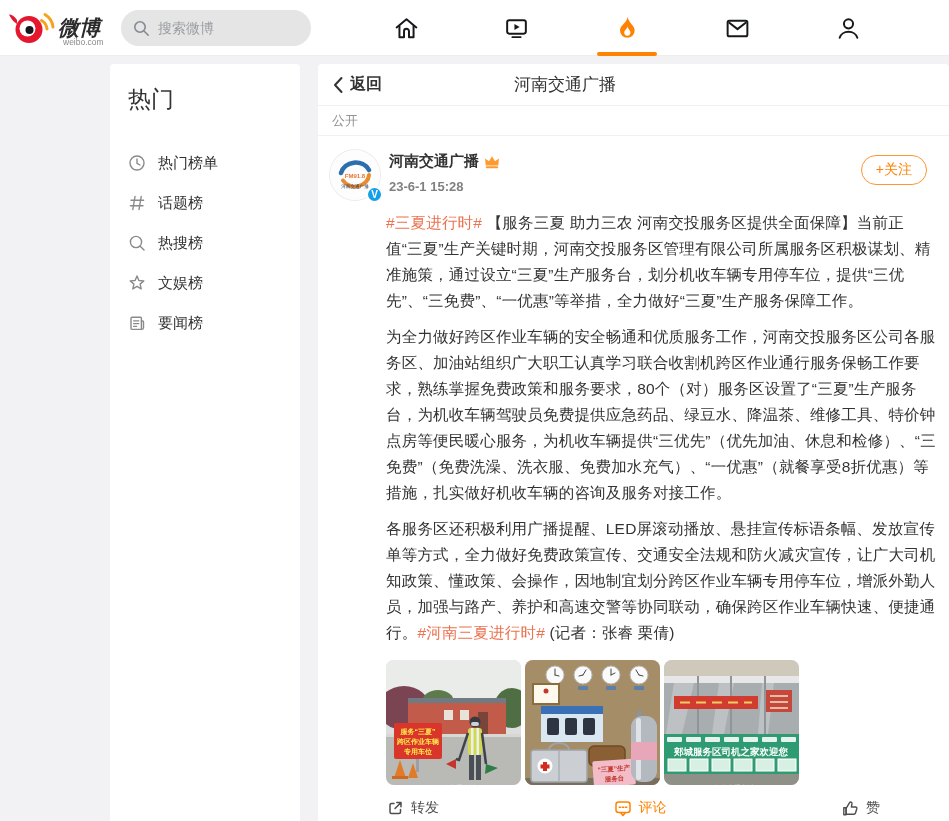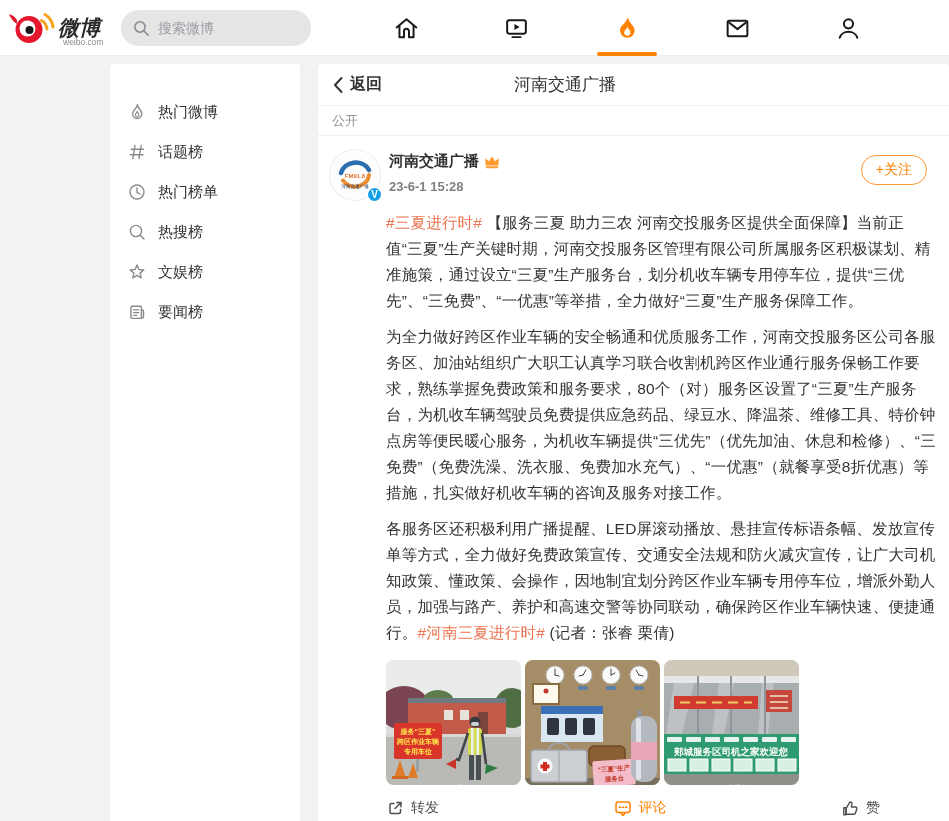"热门" div.sidebar-title { html: none -> <div>热门</div> }
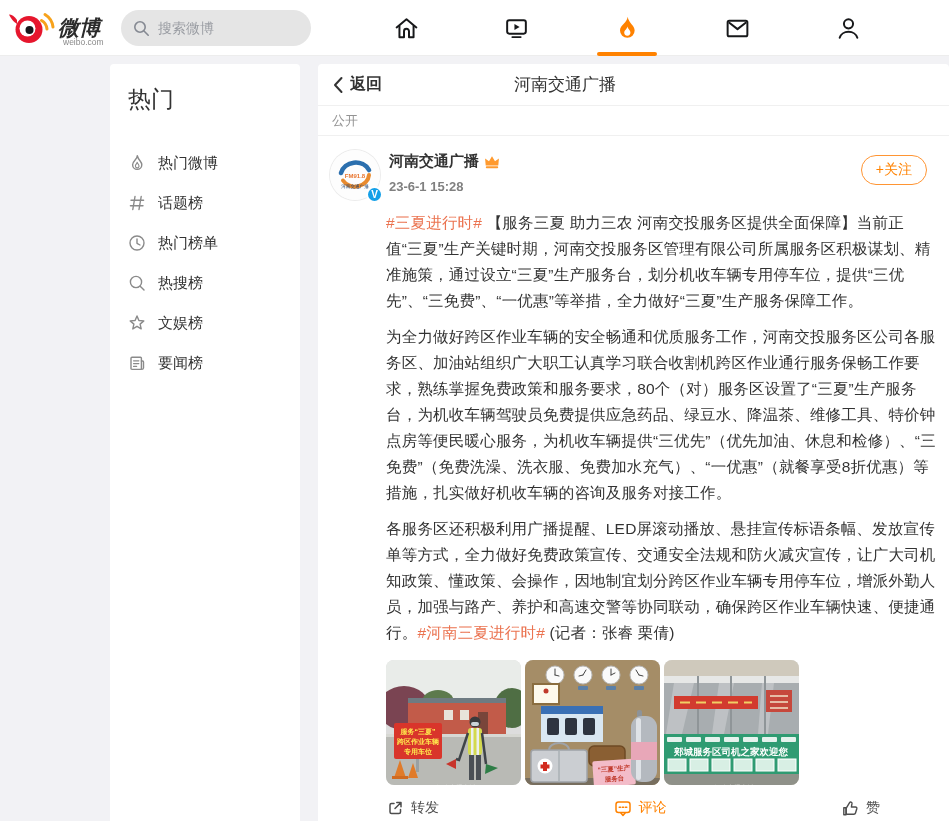"热门微博" div.side-item { html: <div> <span> <svg> <path></path> <path></path> </svg> </span> <span>热门微博</span> </div> -> none }
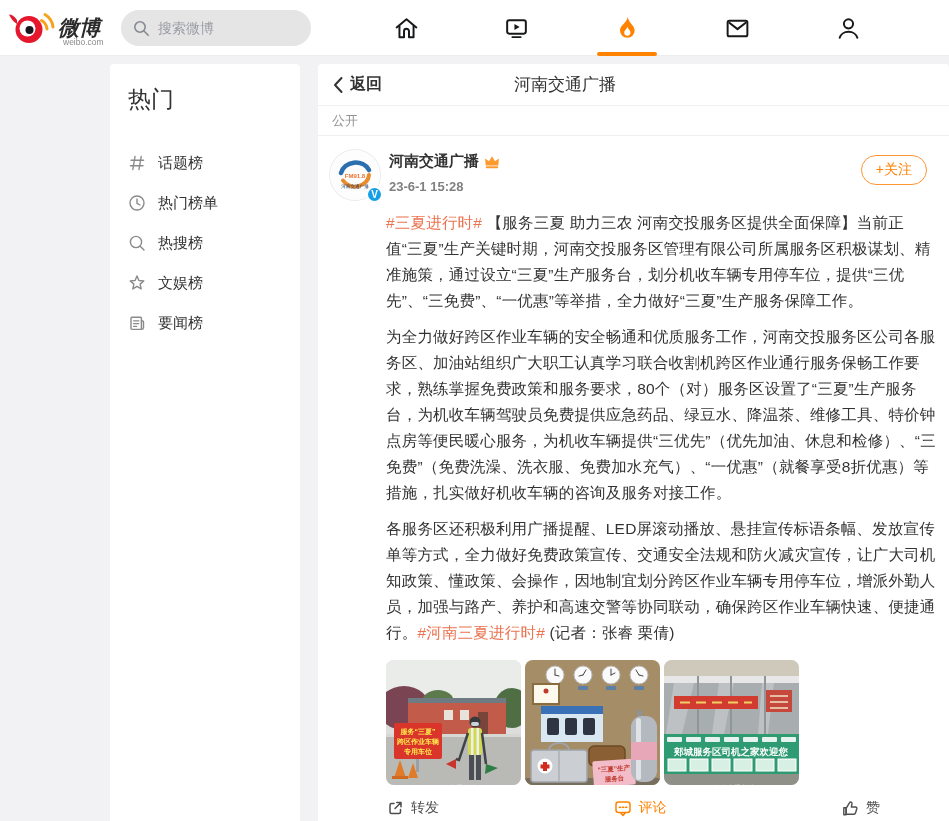"话题榜" div.side-item { order: before "热门榜单" -> after "热门榜单" }
